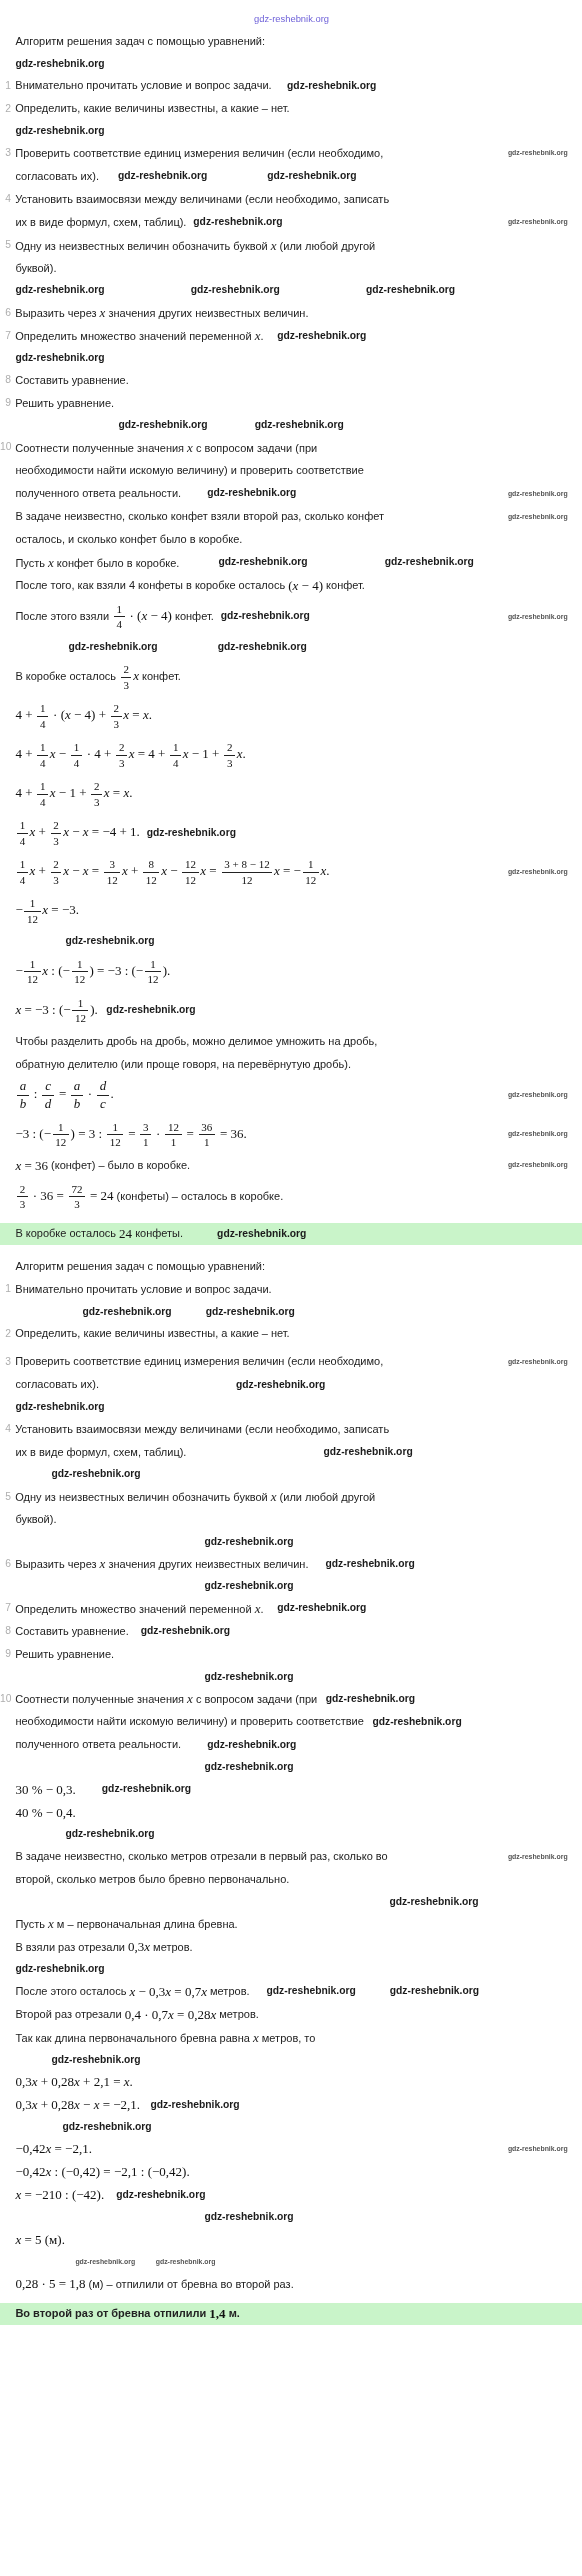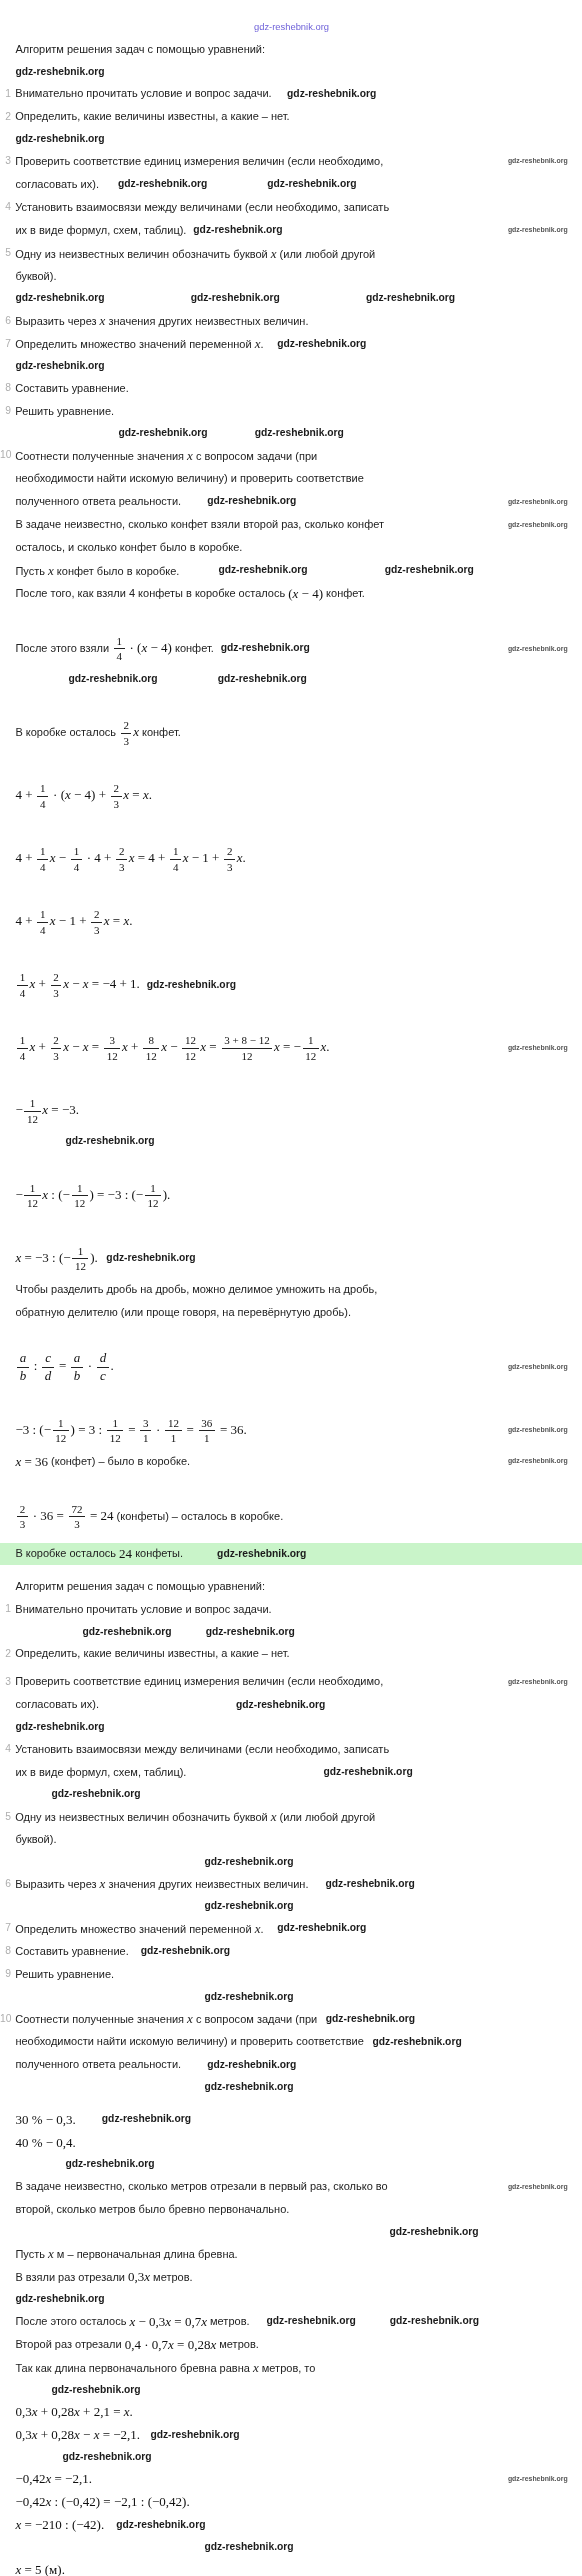"gdz-reshebnik.org" .page { padding-top: 18px -> 10px }
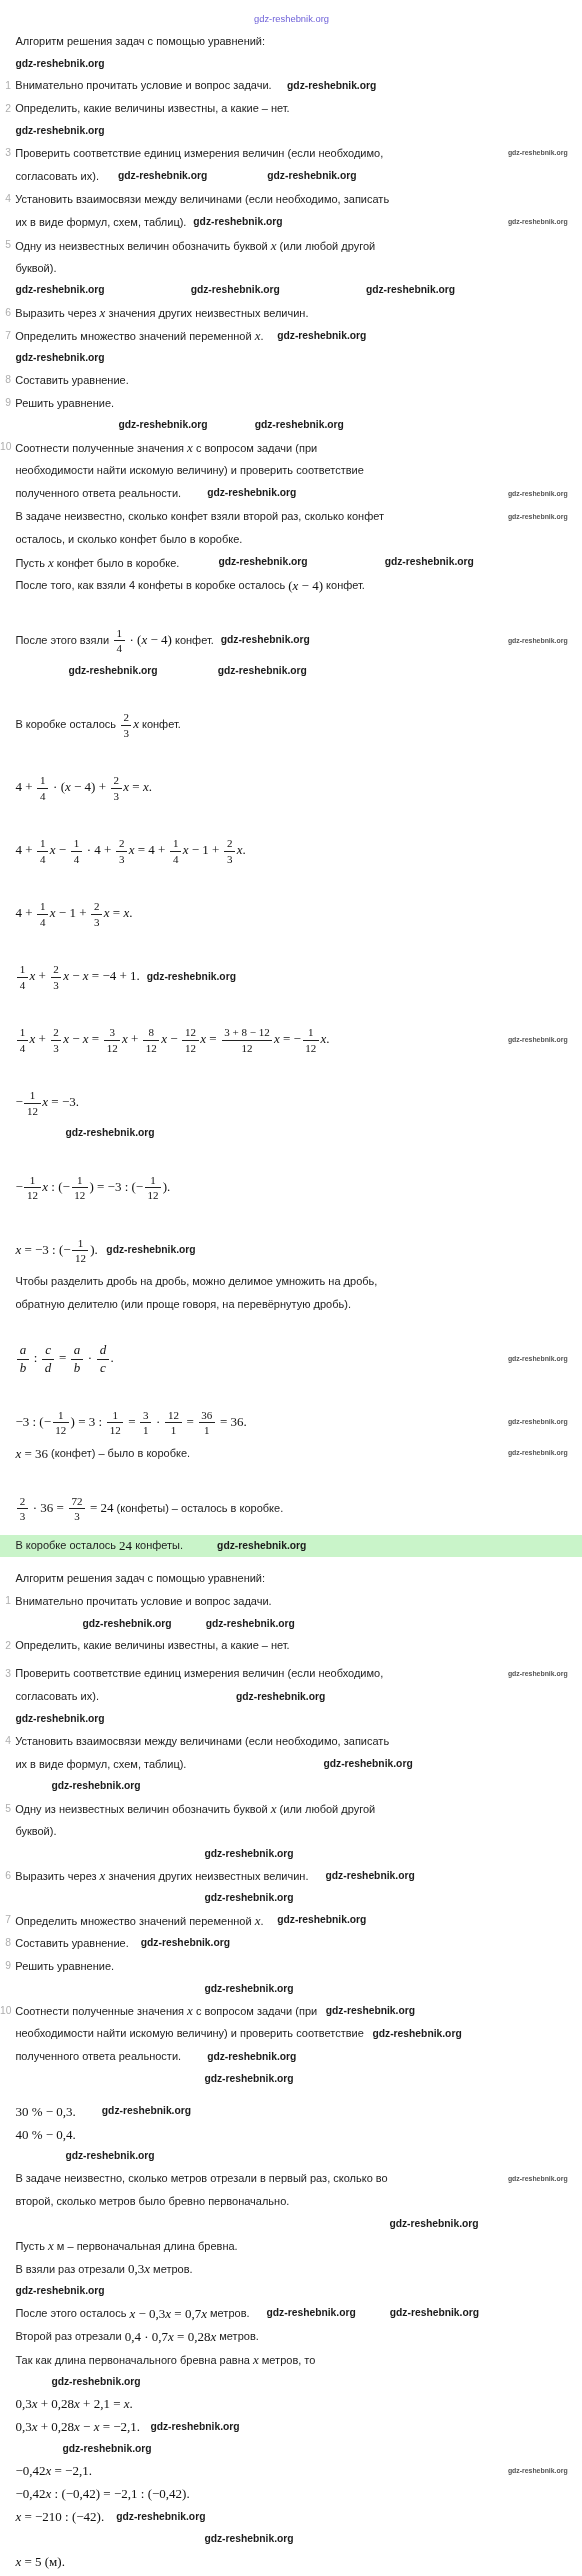"После этого взяли" .line.tall { margin-top: 24px -> none }
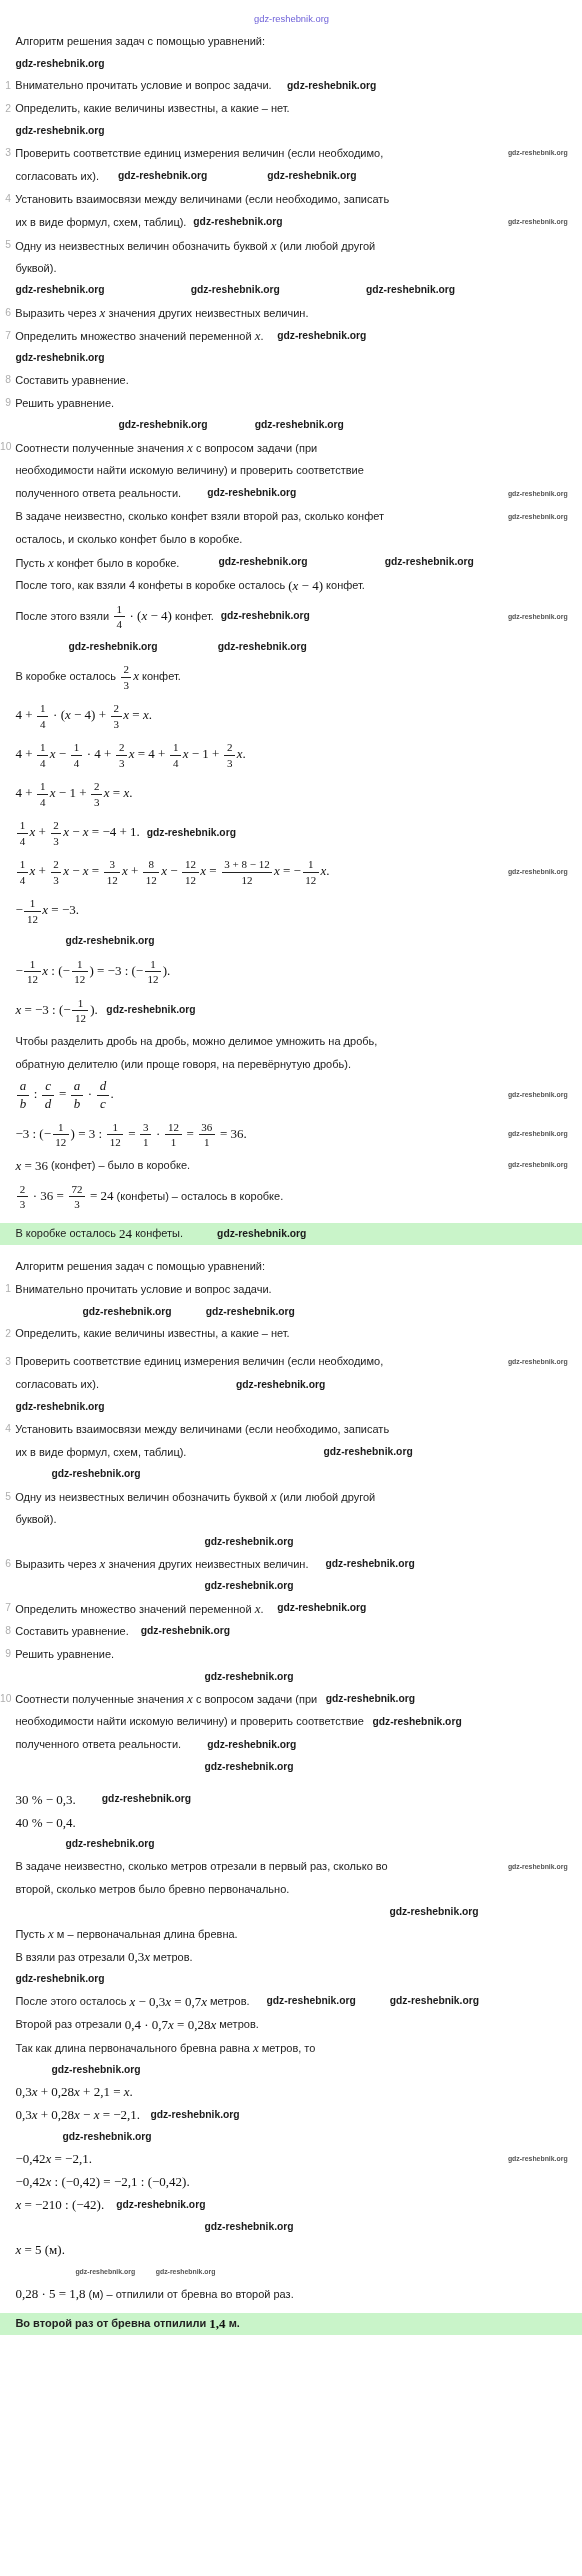"30 % − 0,3." div.line { margin-top: 10px -> 0 }
